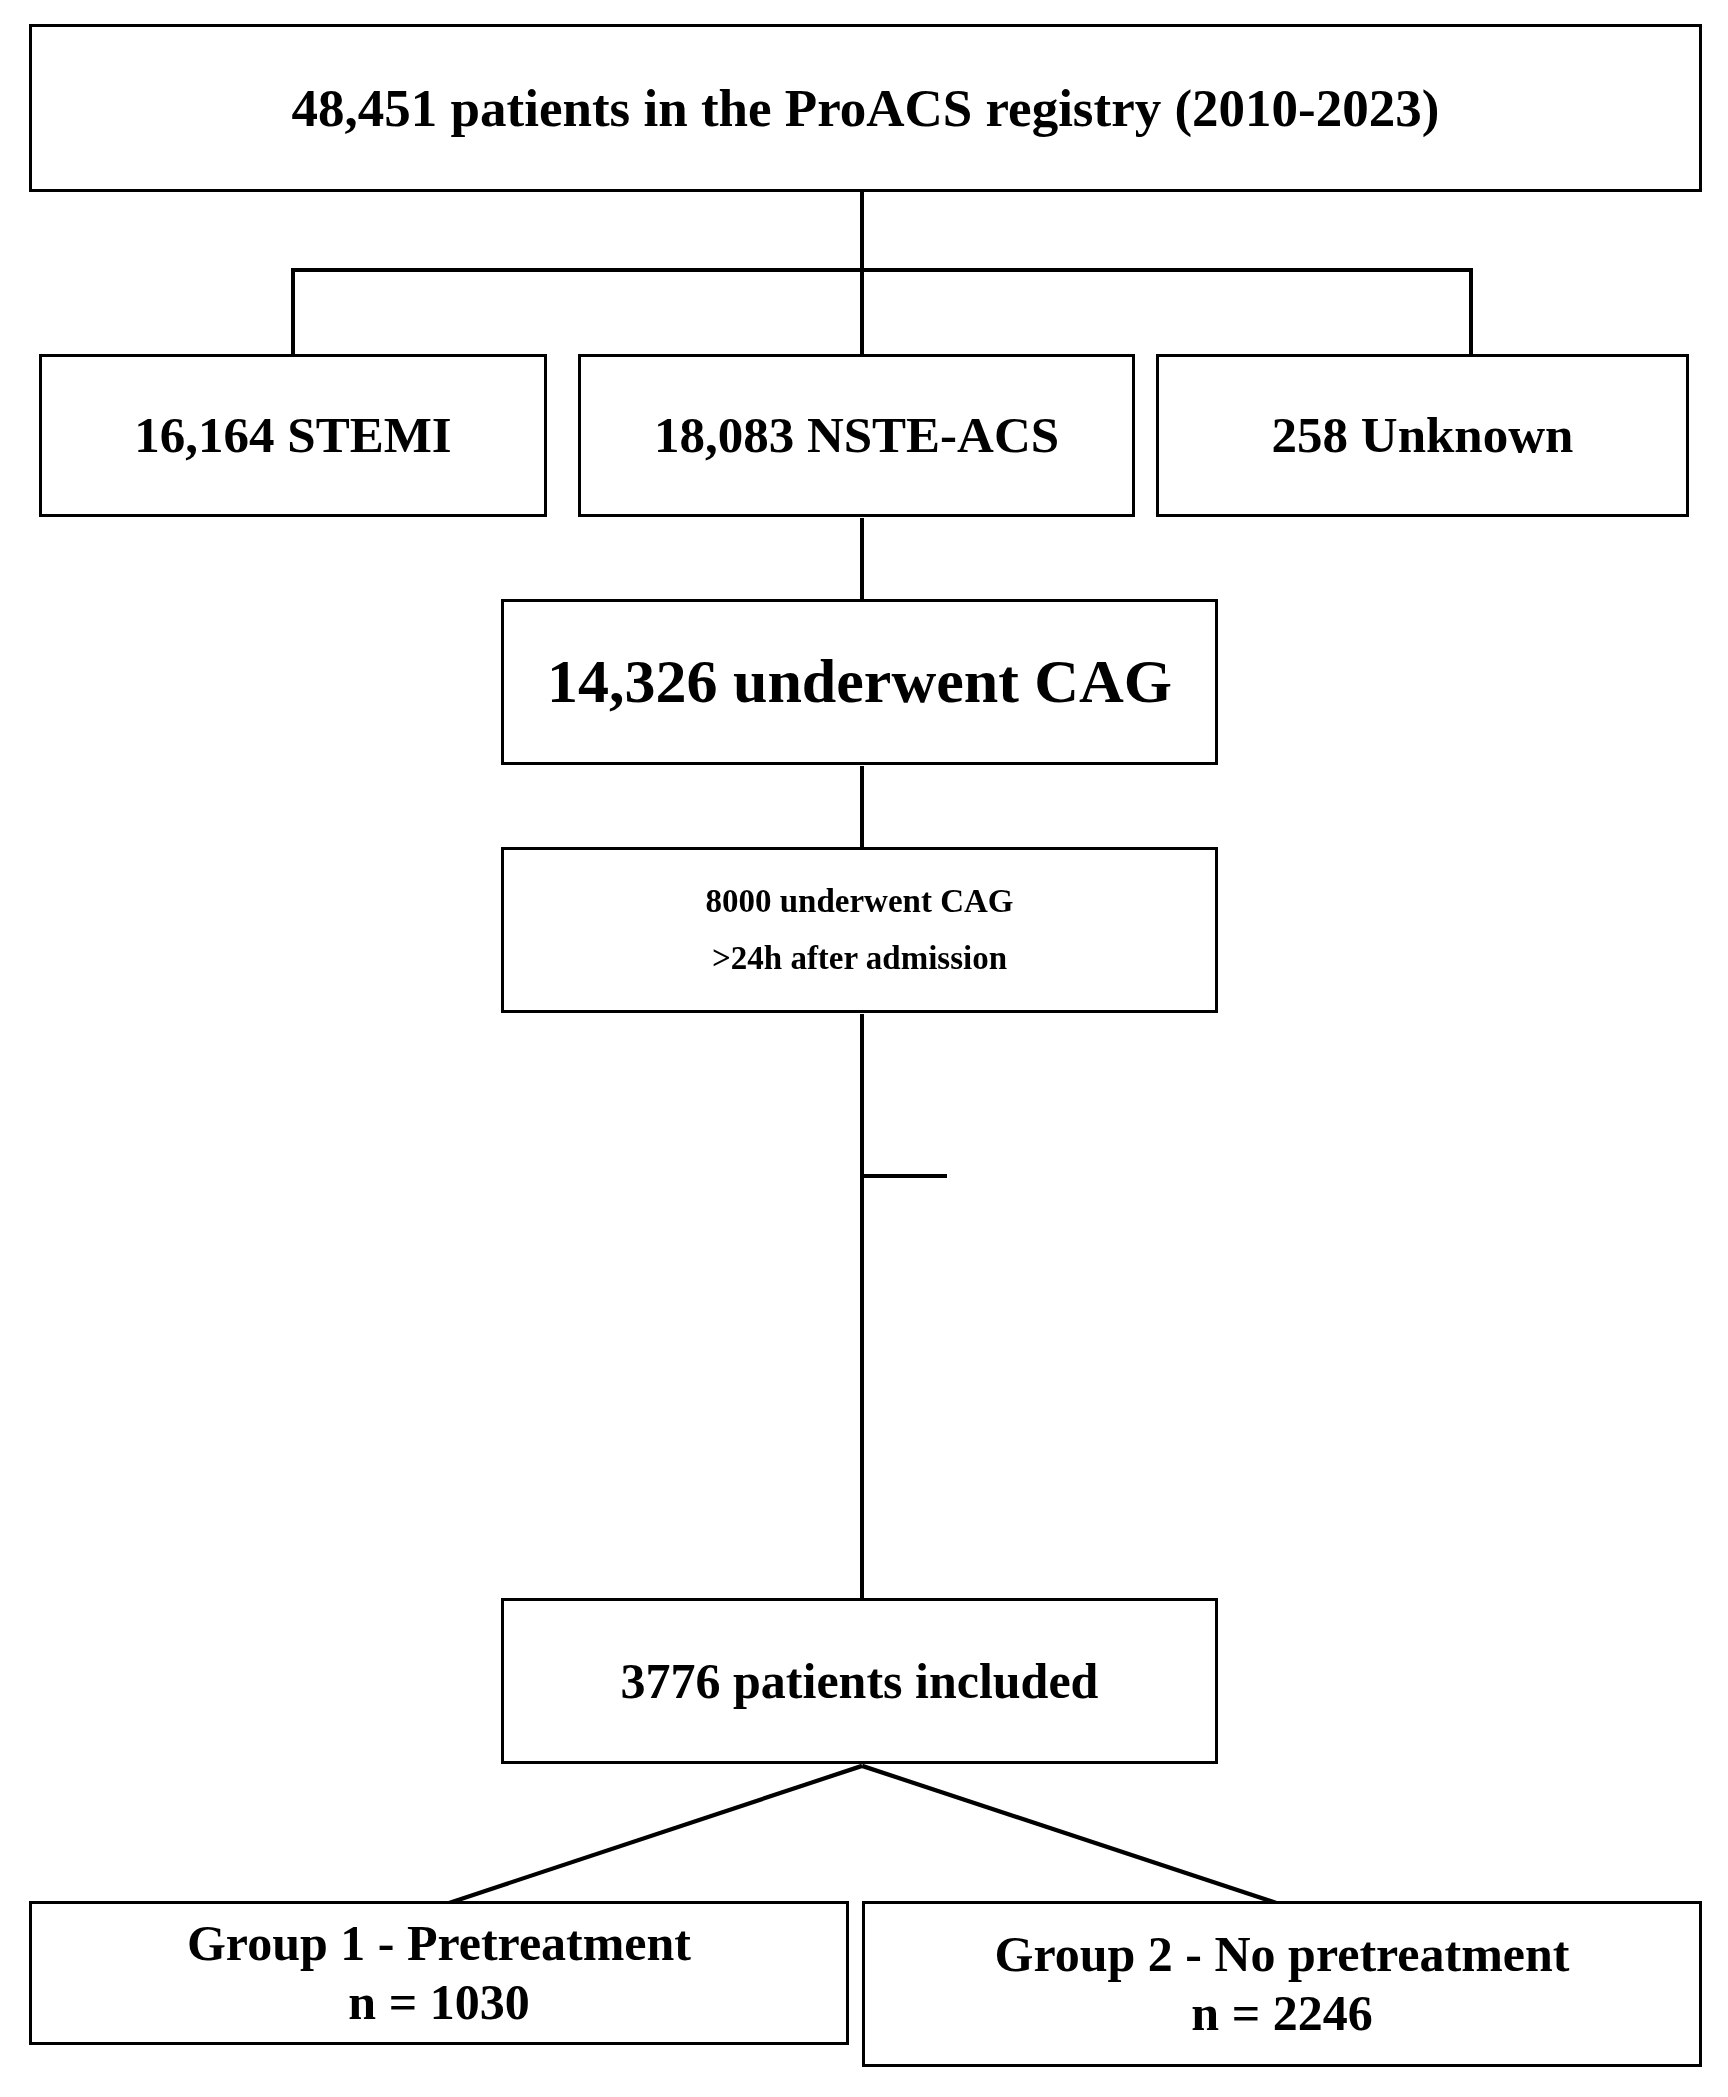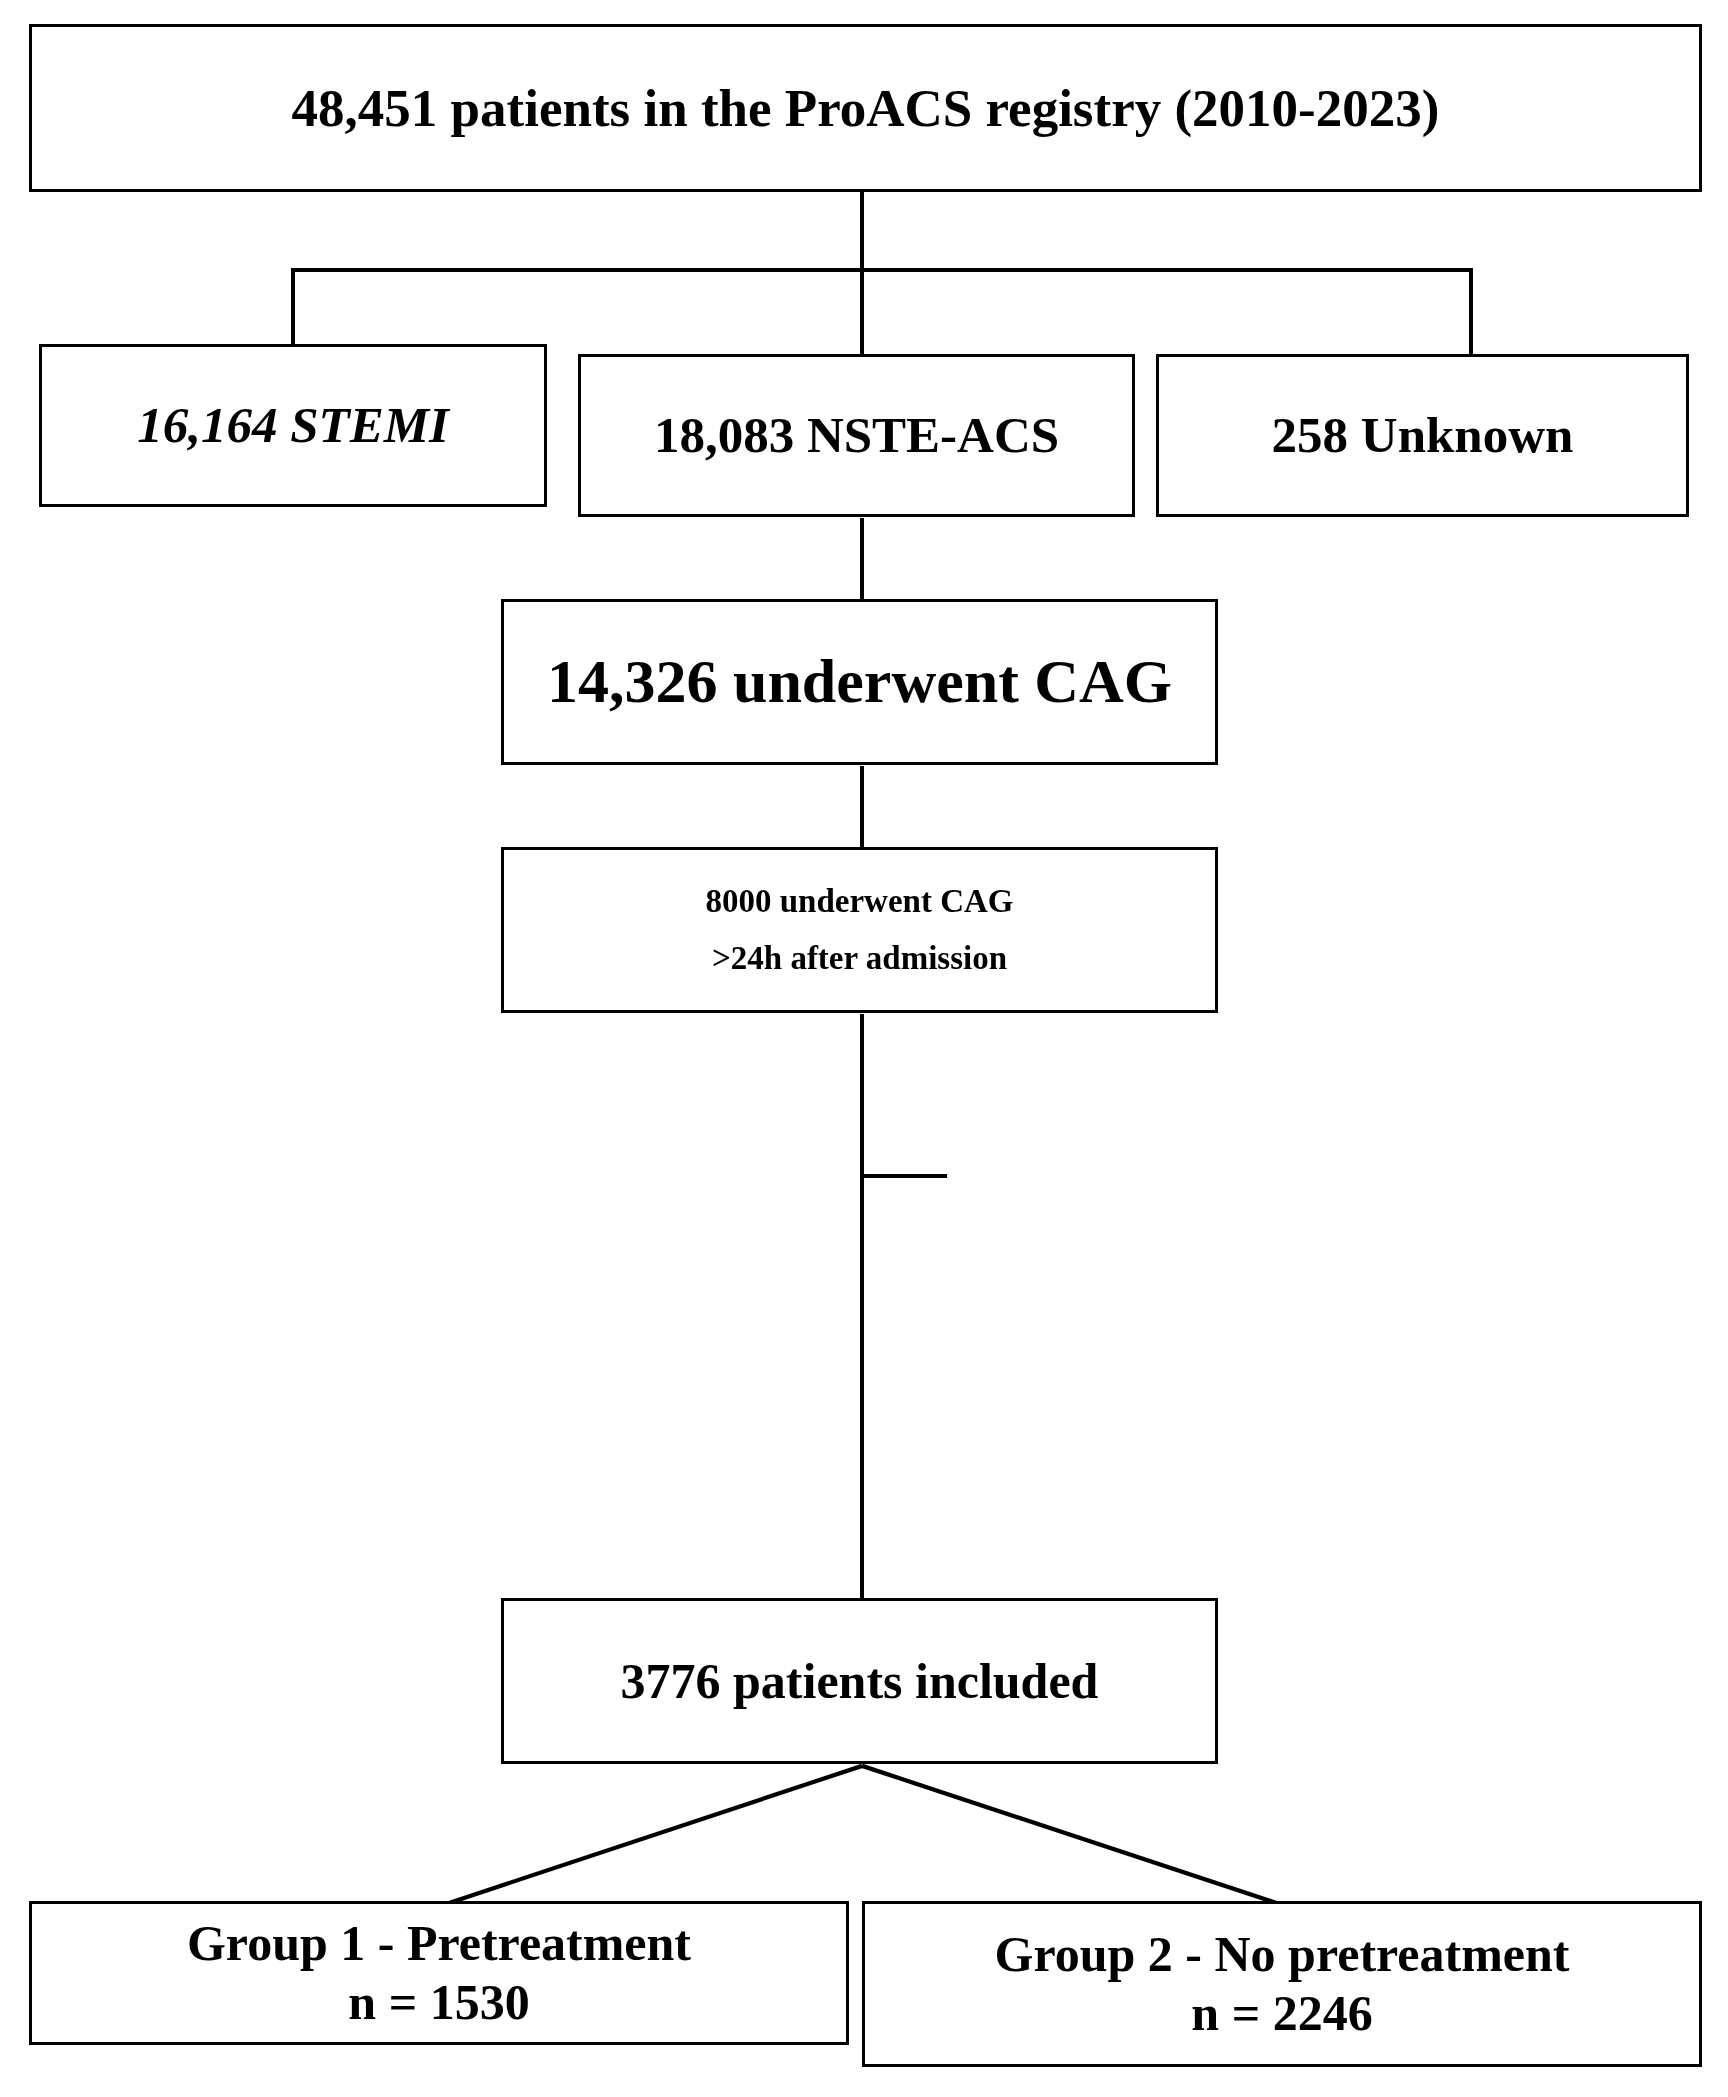"16,164 STEMI" #node-stemi { font-style: italic -> none; top: 344px -> 354px }
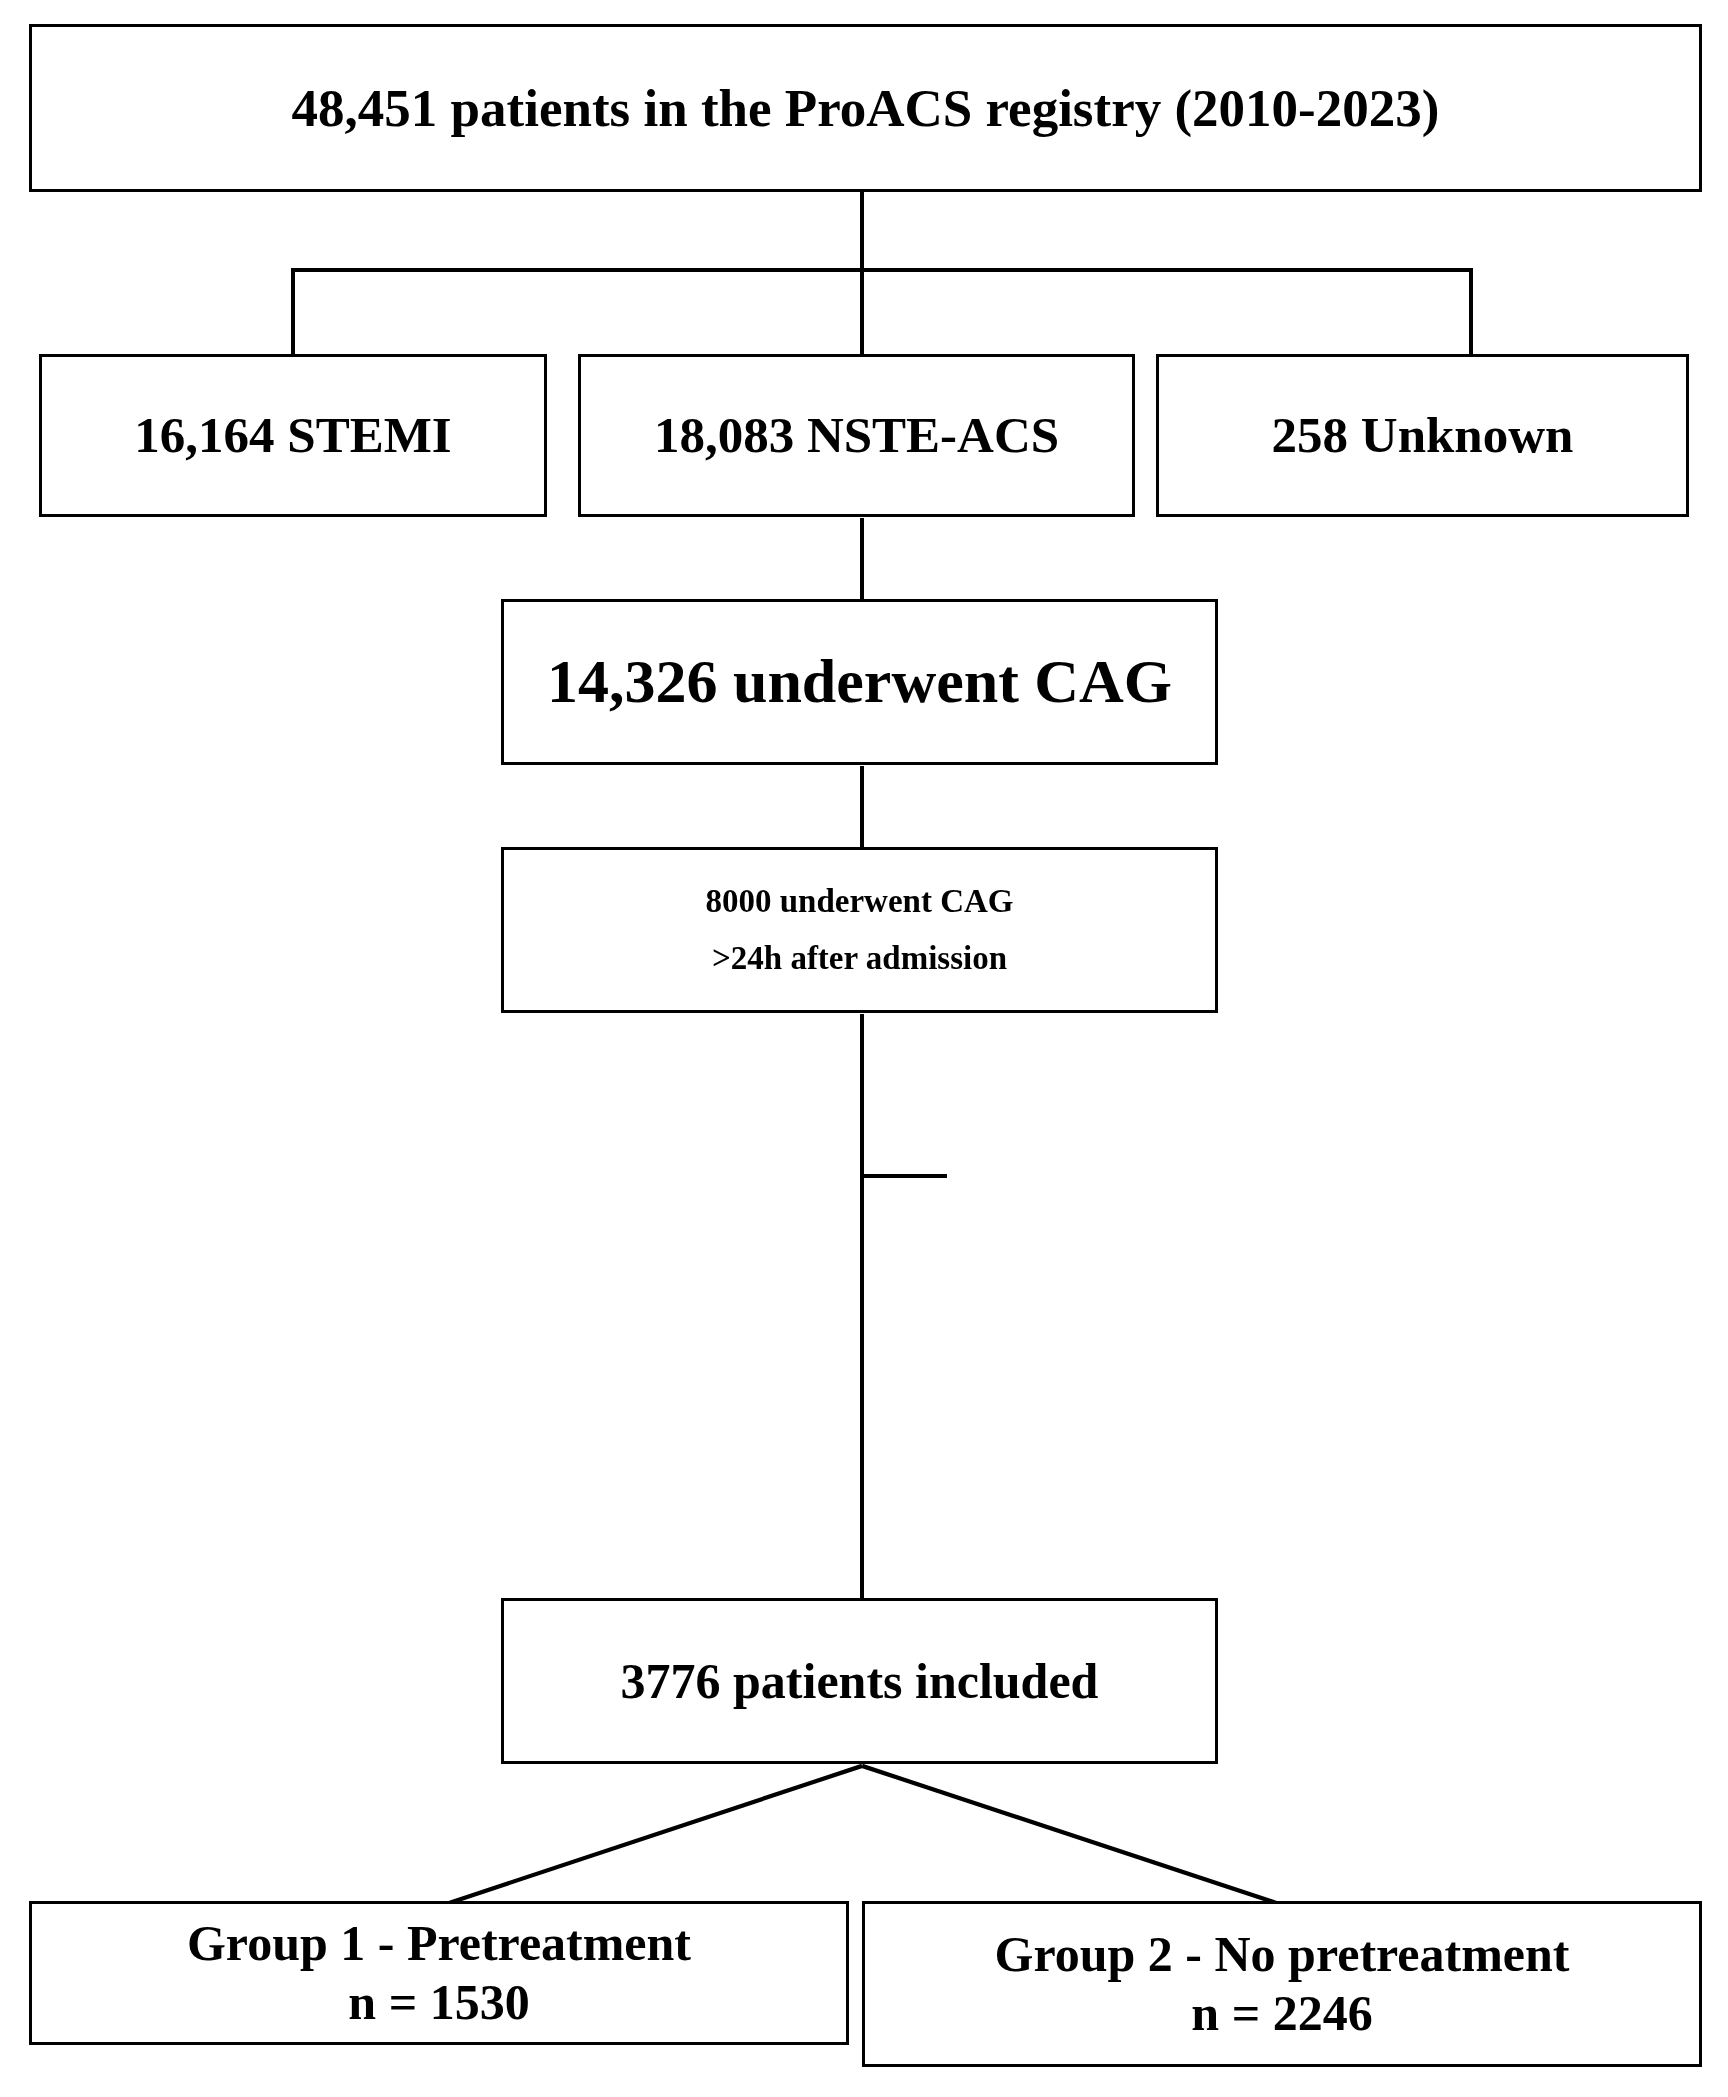"n = 1530" span.line { text: 1530 -> 1030 }
